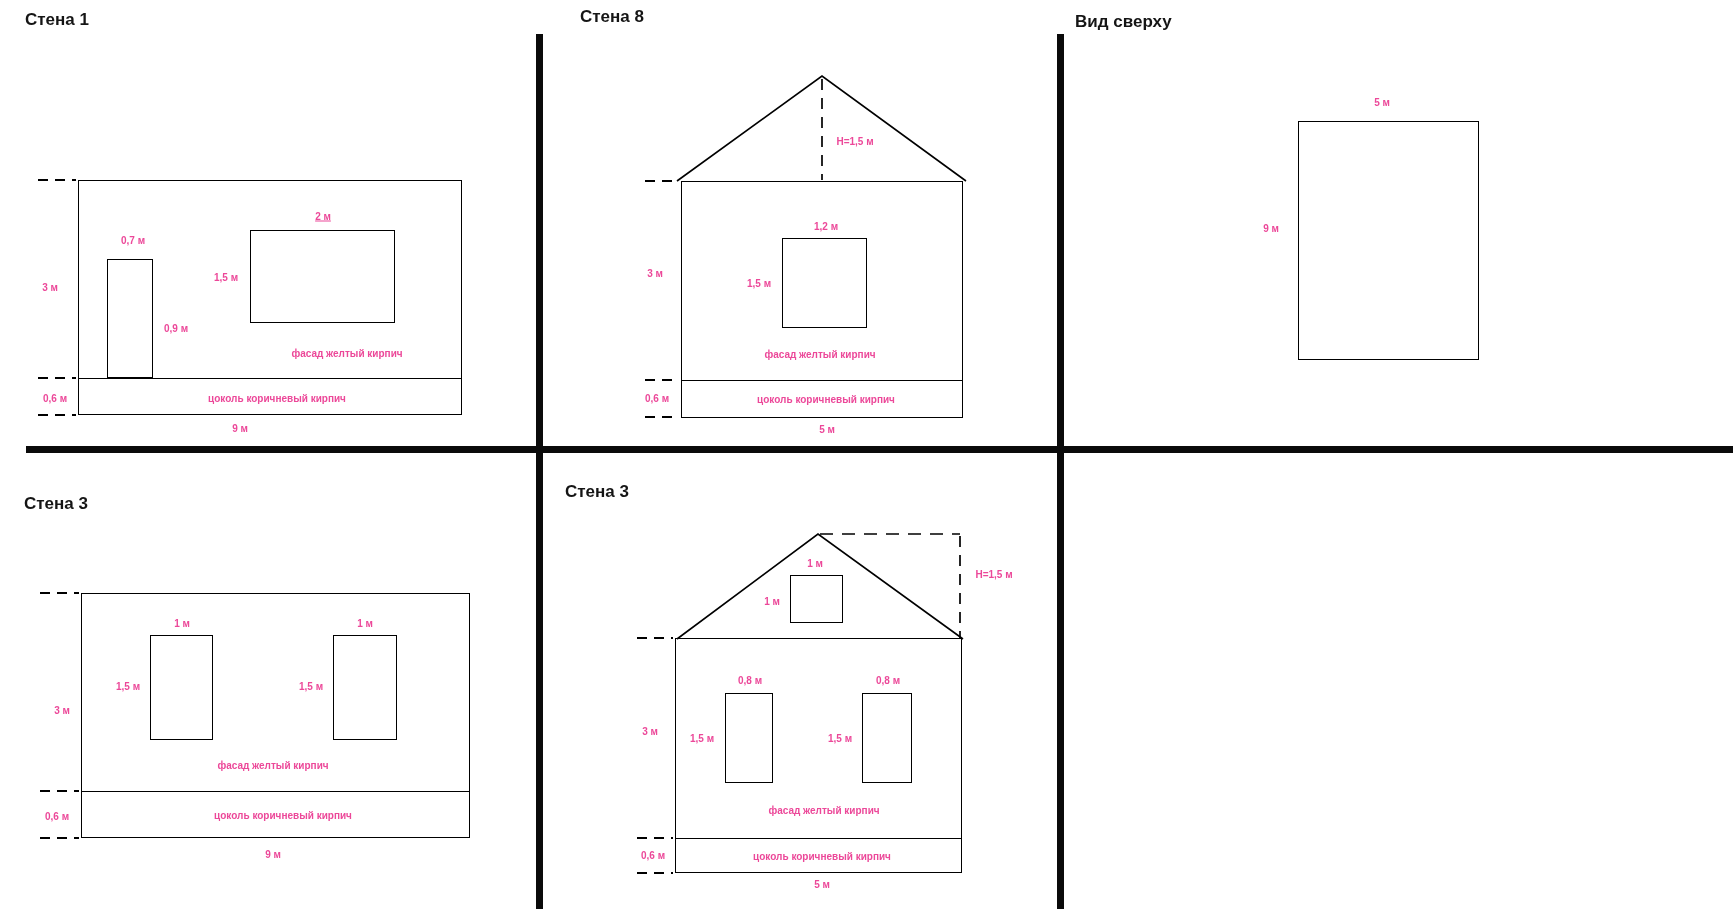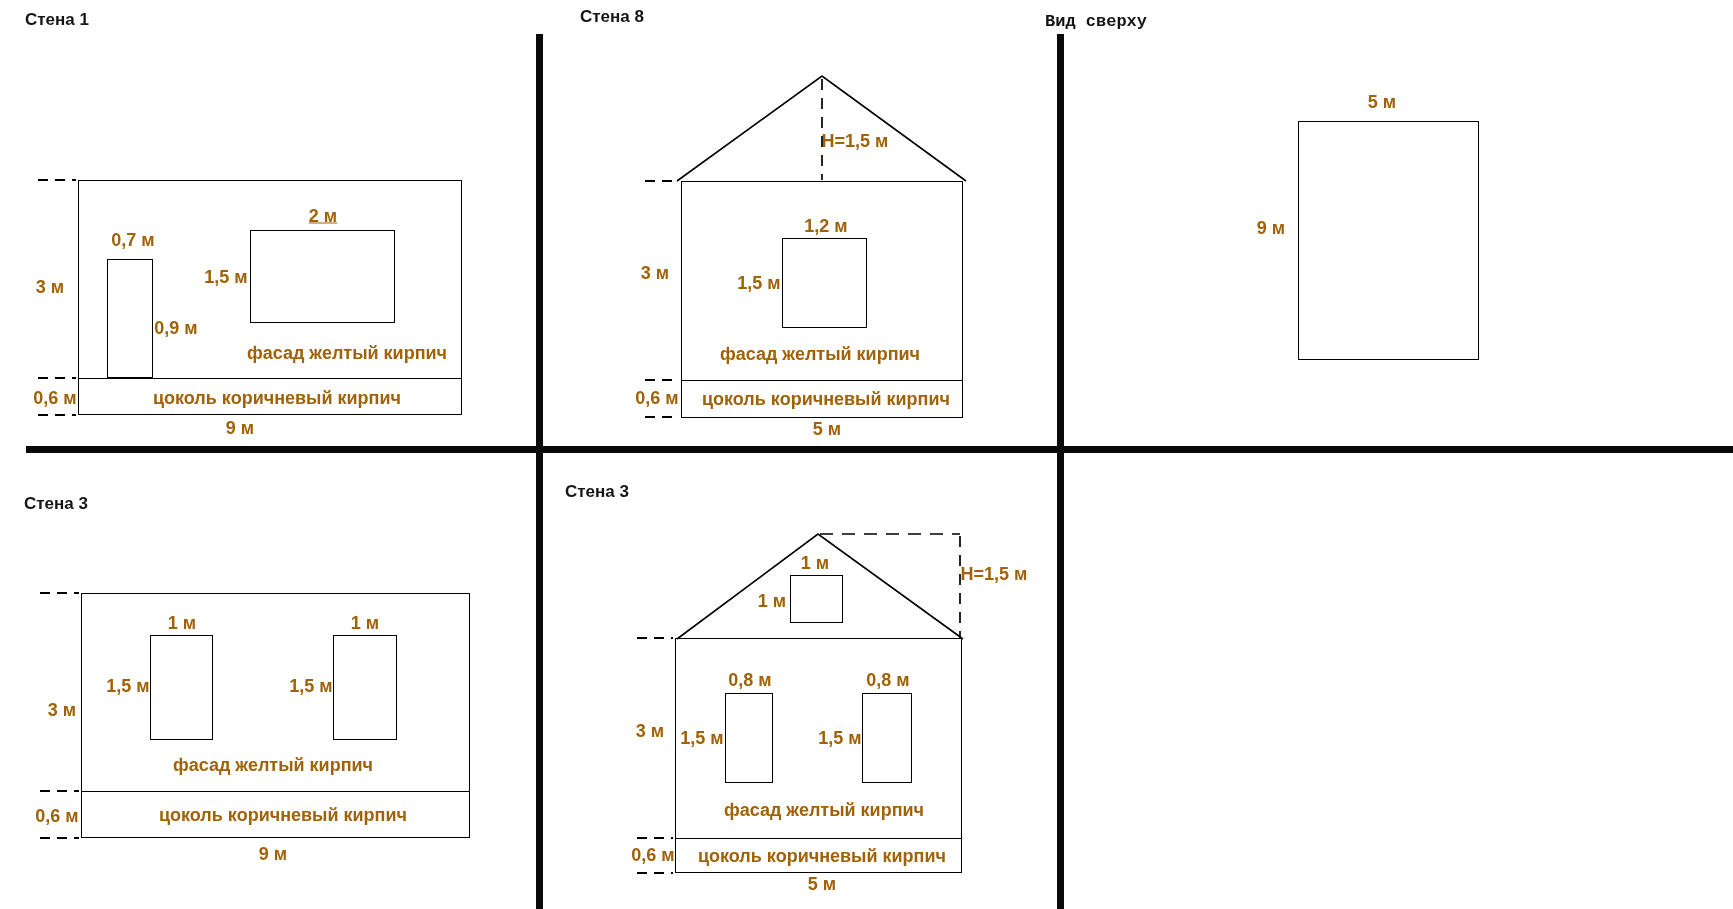"Вид сверху" div.title { font-family: Liberation Mono, monospace -> none; left: 1045px -> 1075px }
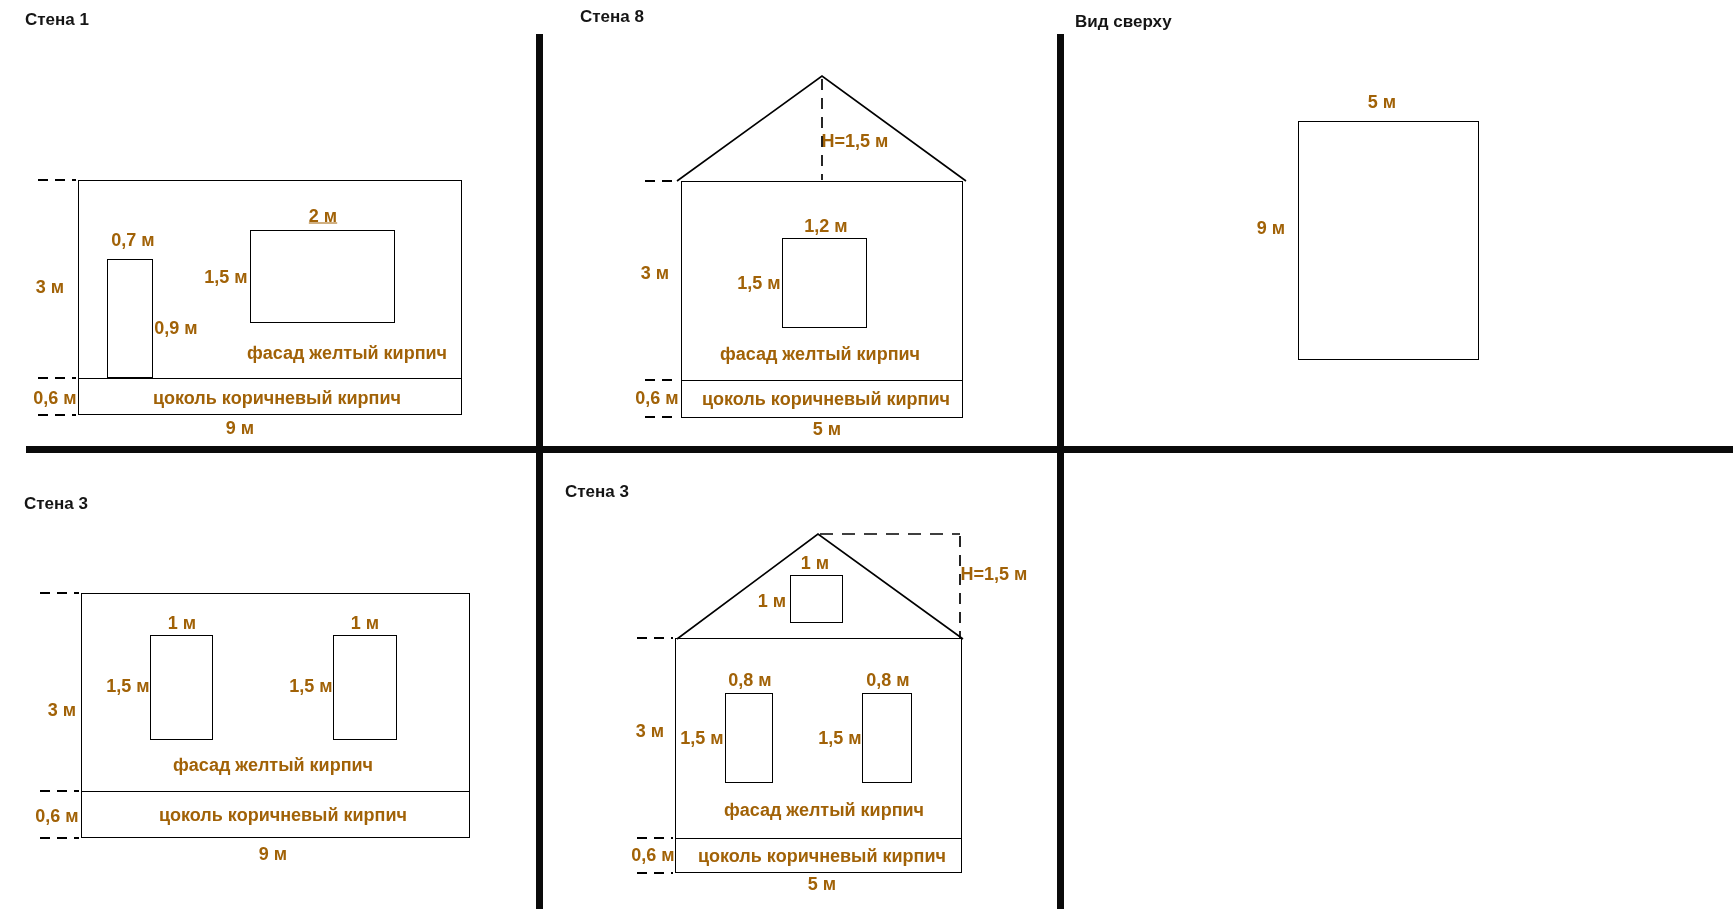"5 м" .lbl { color: #a16207 -> #ec4899; font-size: 18px -> 10px }
